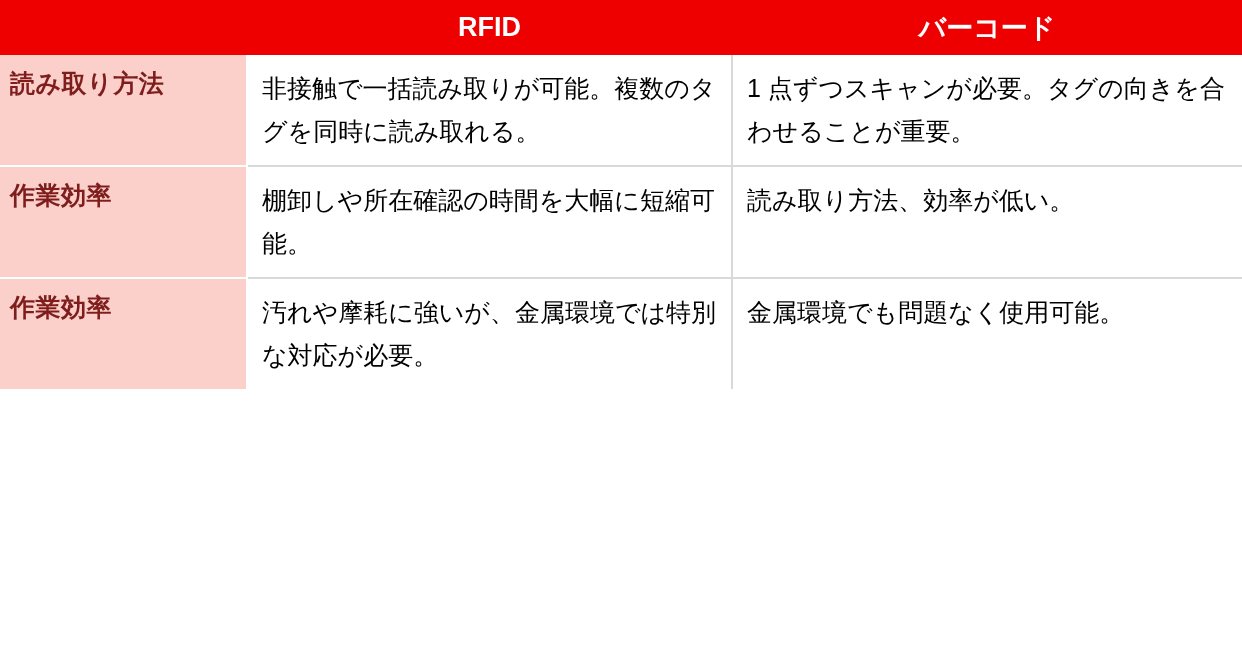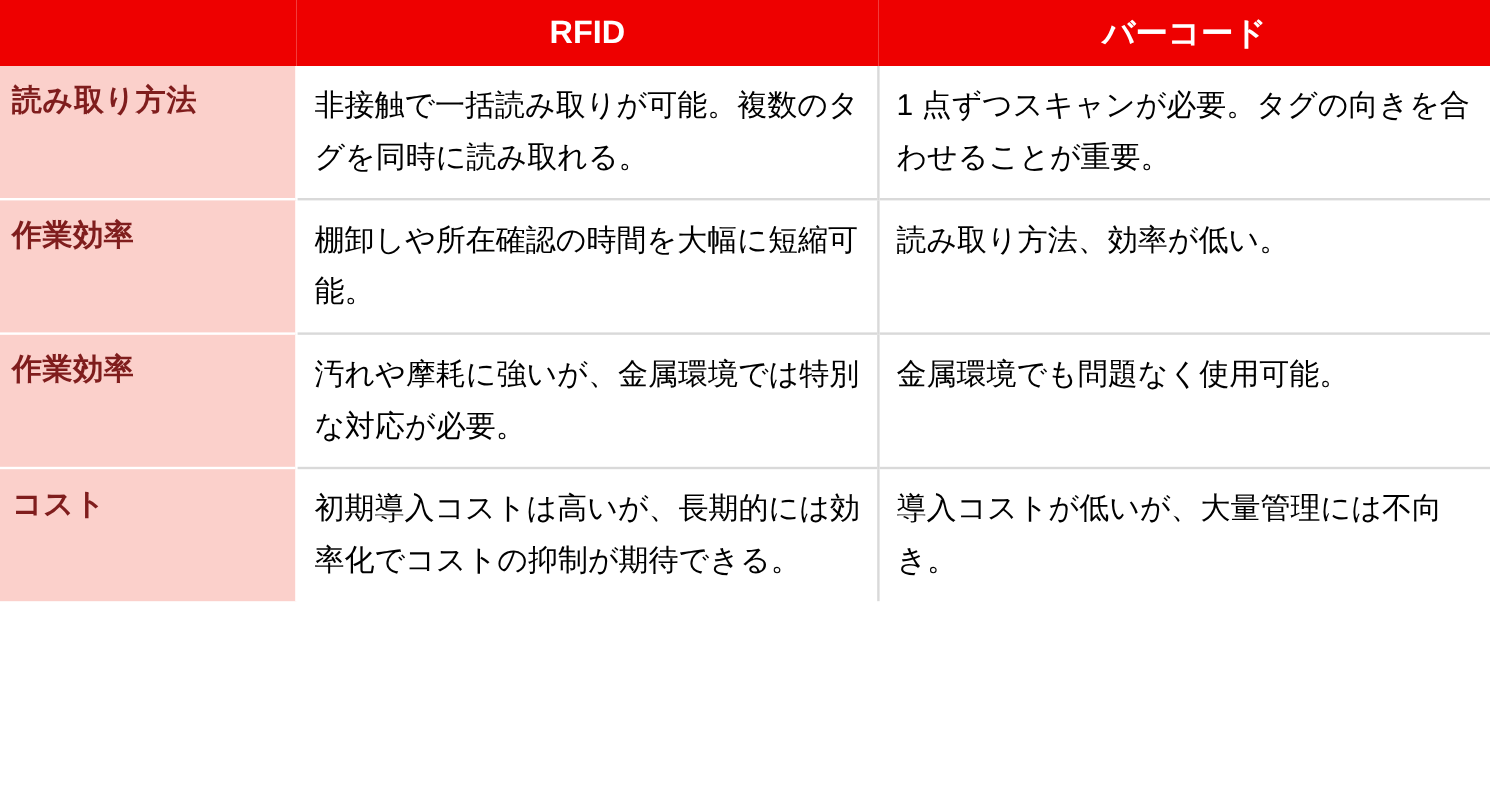"コスト" tr { html: <tr> <th>コスト</th> <td>初期導入コストは高いが、長期的には効率化でコストの抑制が期待できる。</td> <td>導入コストが低いが、大量管理には不向き。</td> </tr> -> none }
